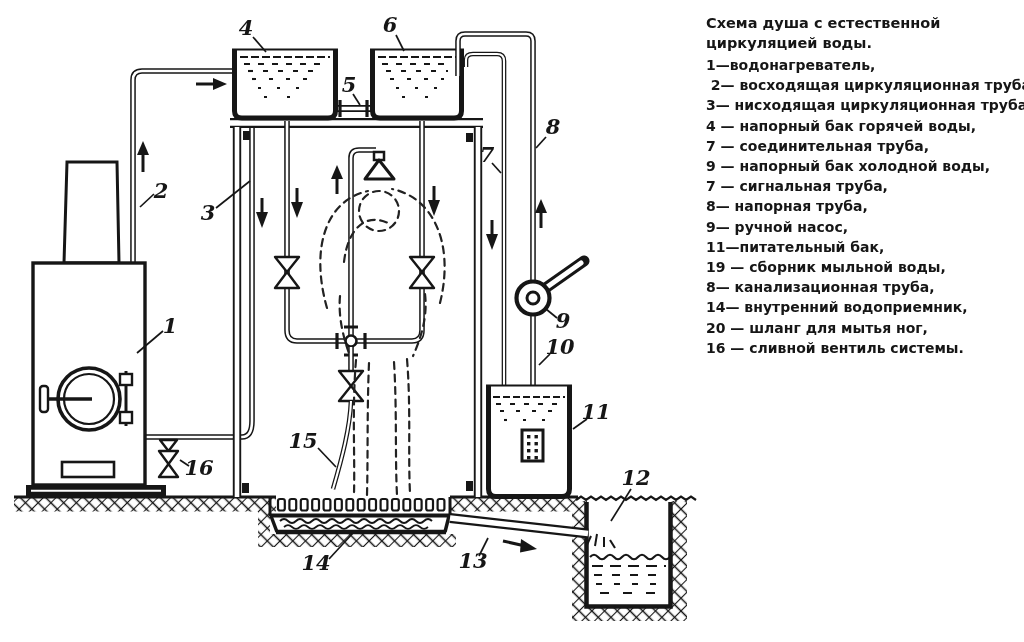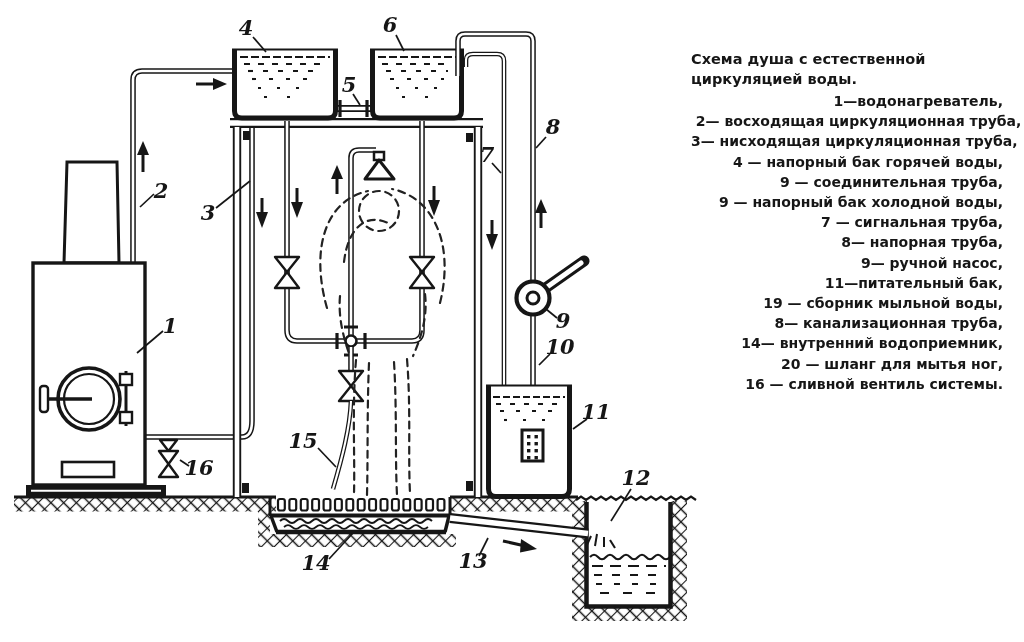"Схема душа с естественной циркуляцией" .legend { left: 691px -> 706px; margin-top: 36px -> none }
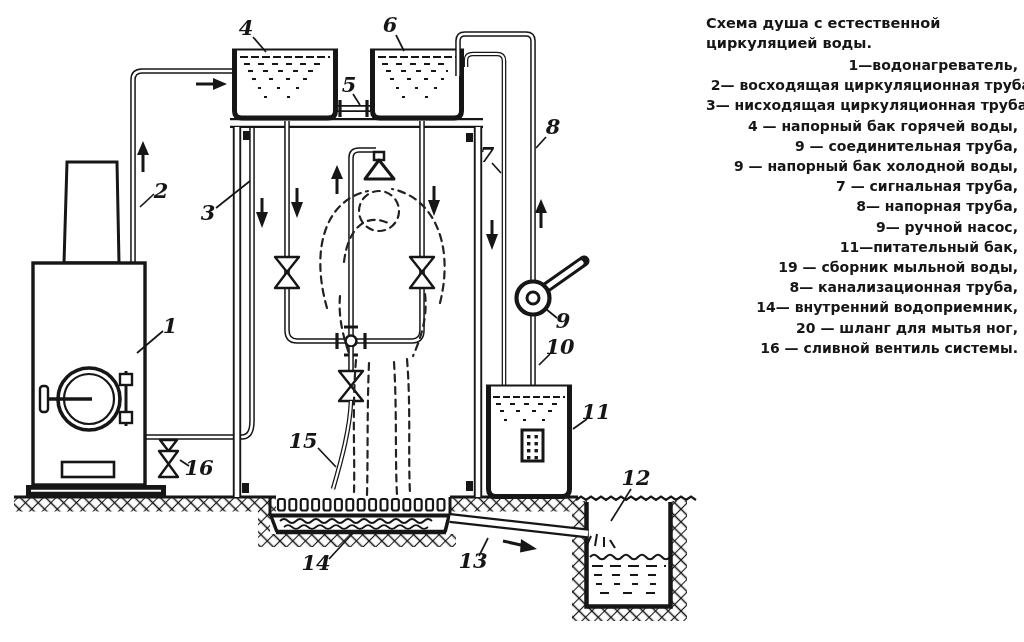"1—водонагреватель," .legend-items { text-align: right -> none }
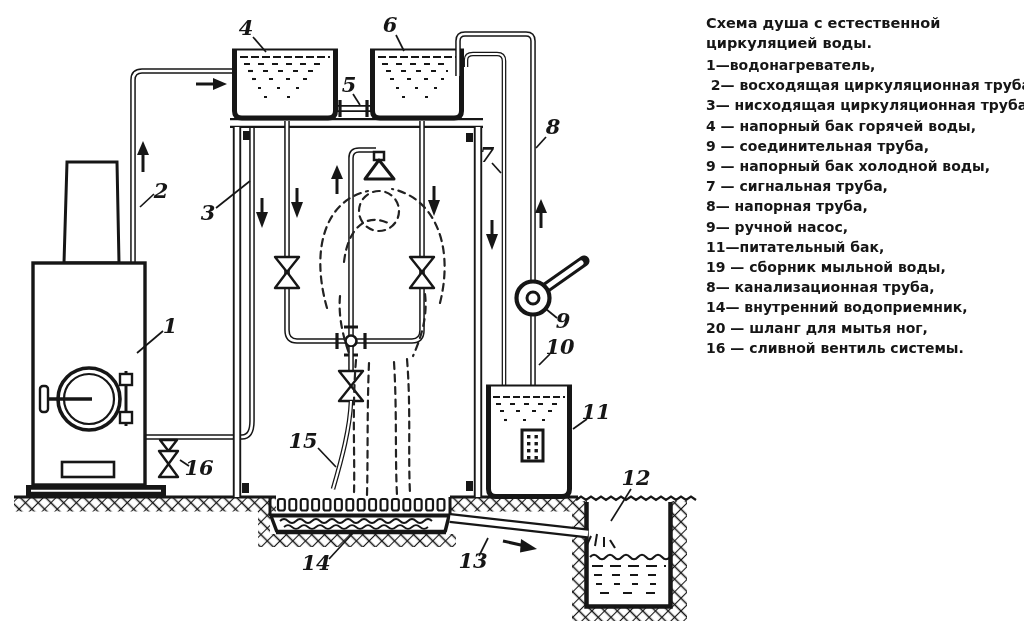"9 — соединительная труба," div.legend-item { text: 9 -> 7 }
